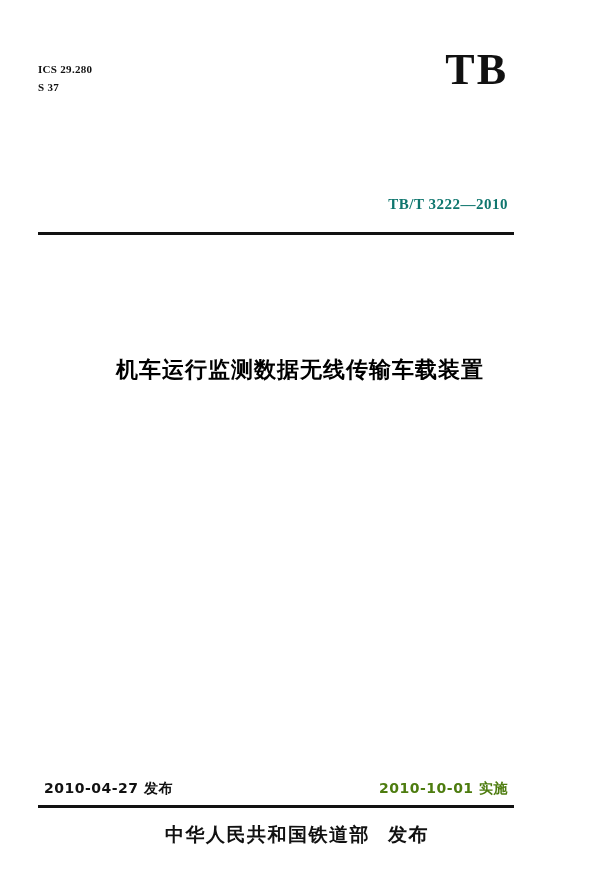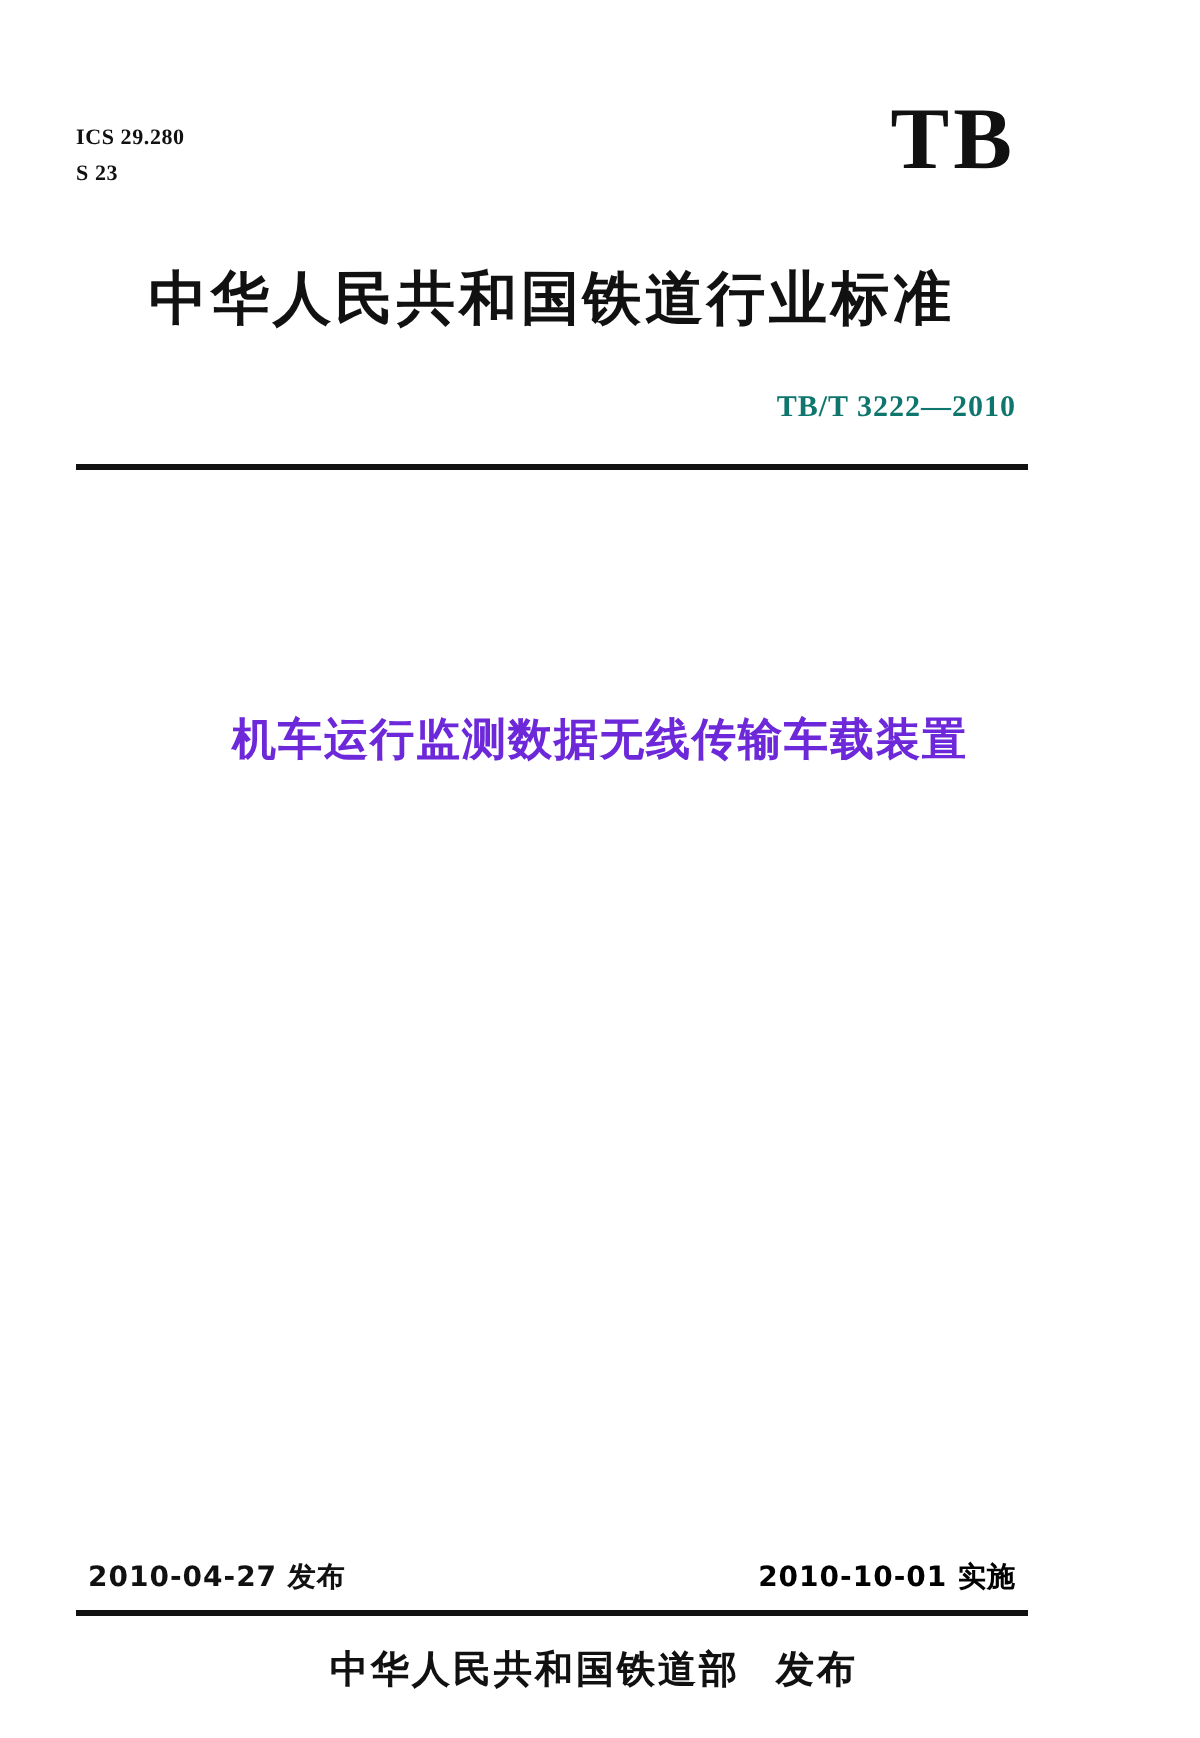"S 23" div { text: 23 -> 37 }
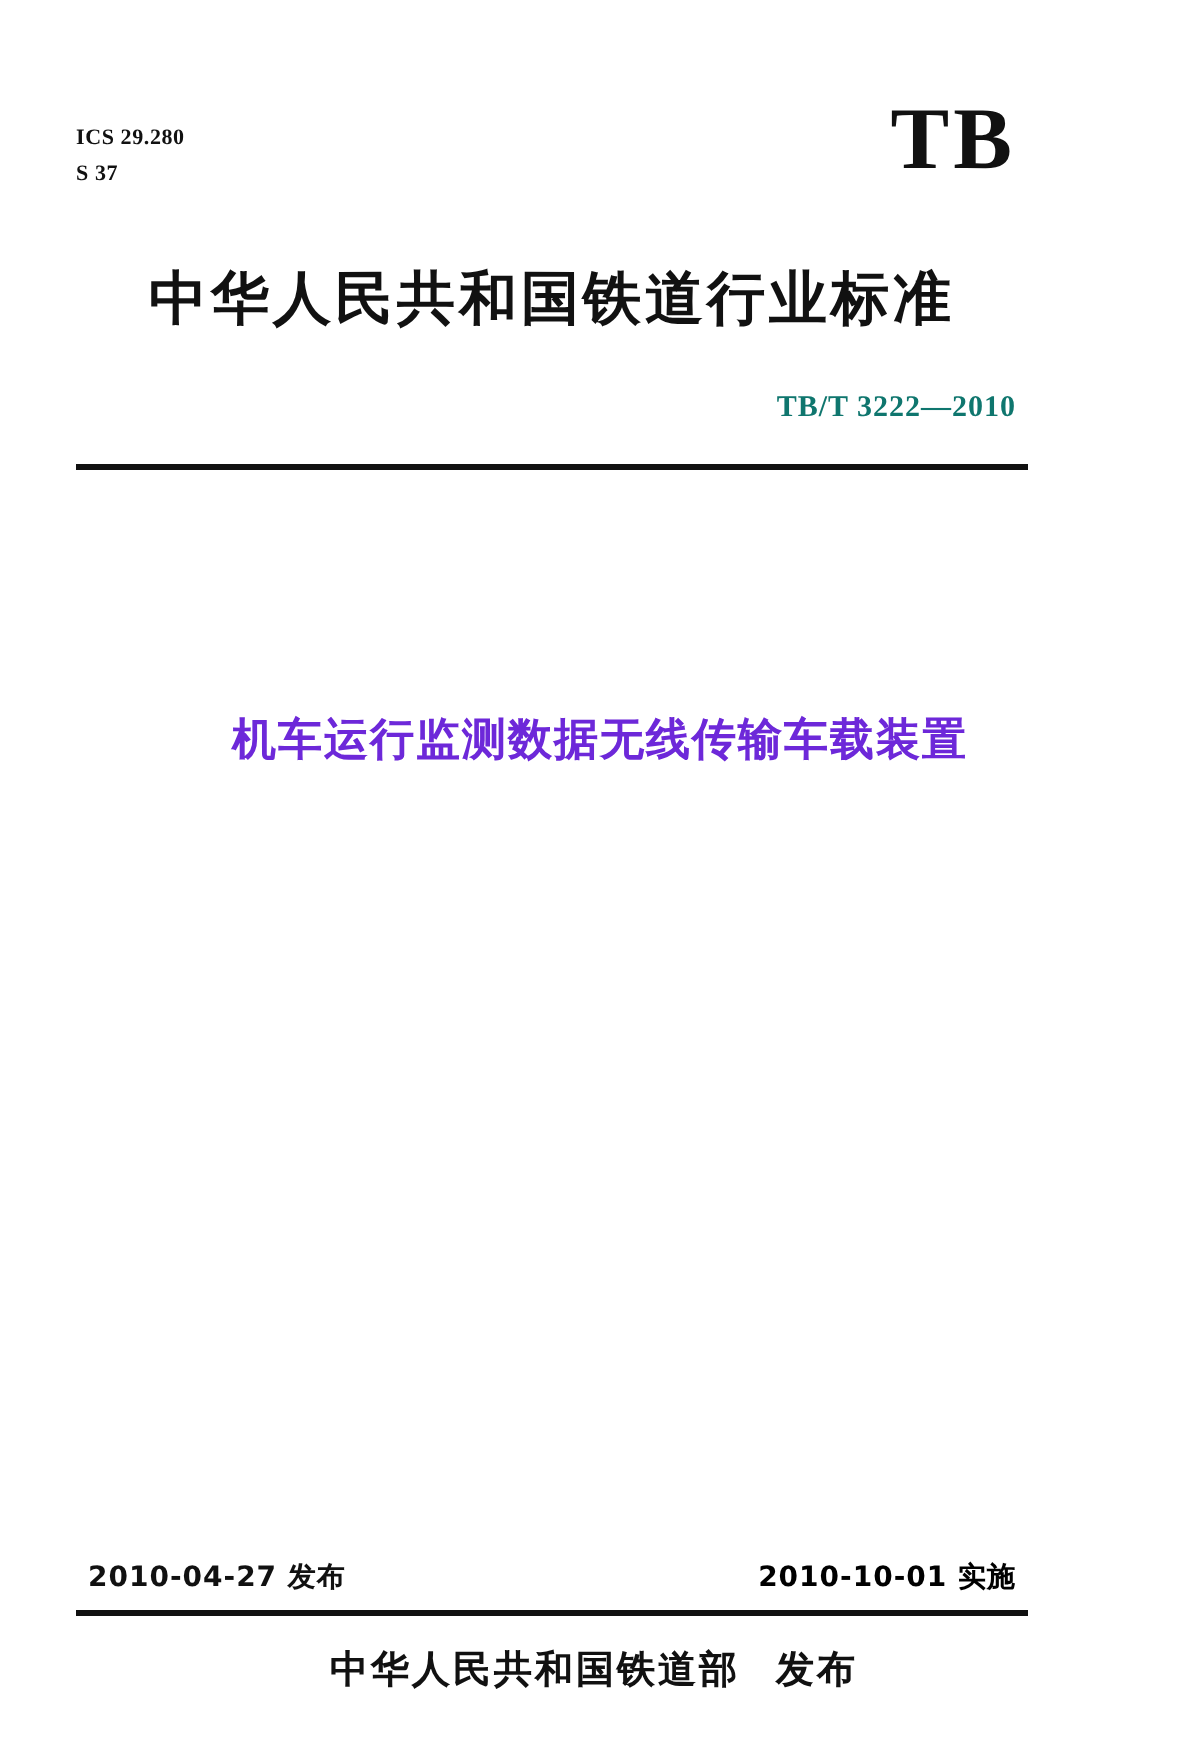"中华人民共和国铁道行业标准" div.std-title { html: <div>中华人民共和国铁道行业标准</div> -> none }
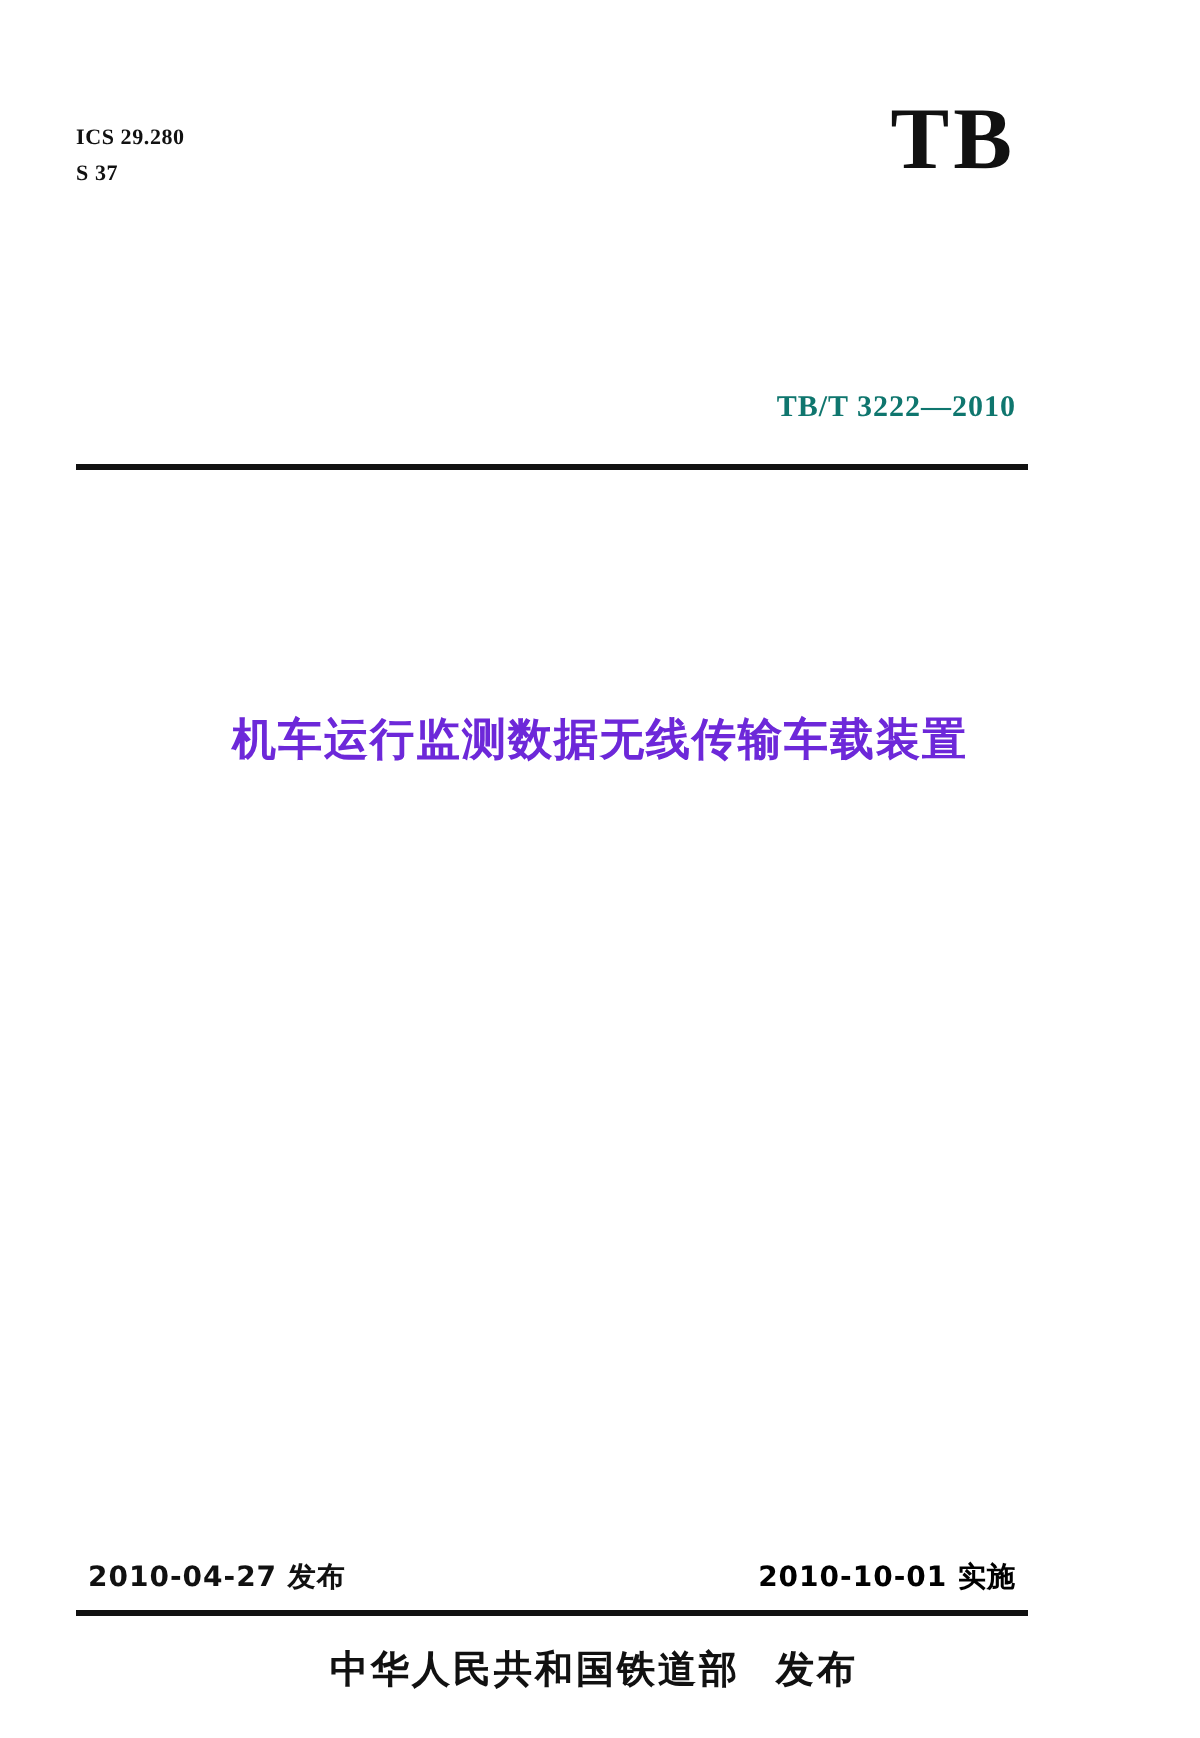"机车运行监测数据无线传输车载装置" .subject-cn { color: #6d28d9 -> #000000 }
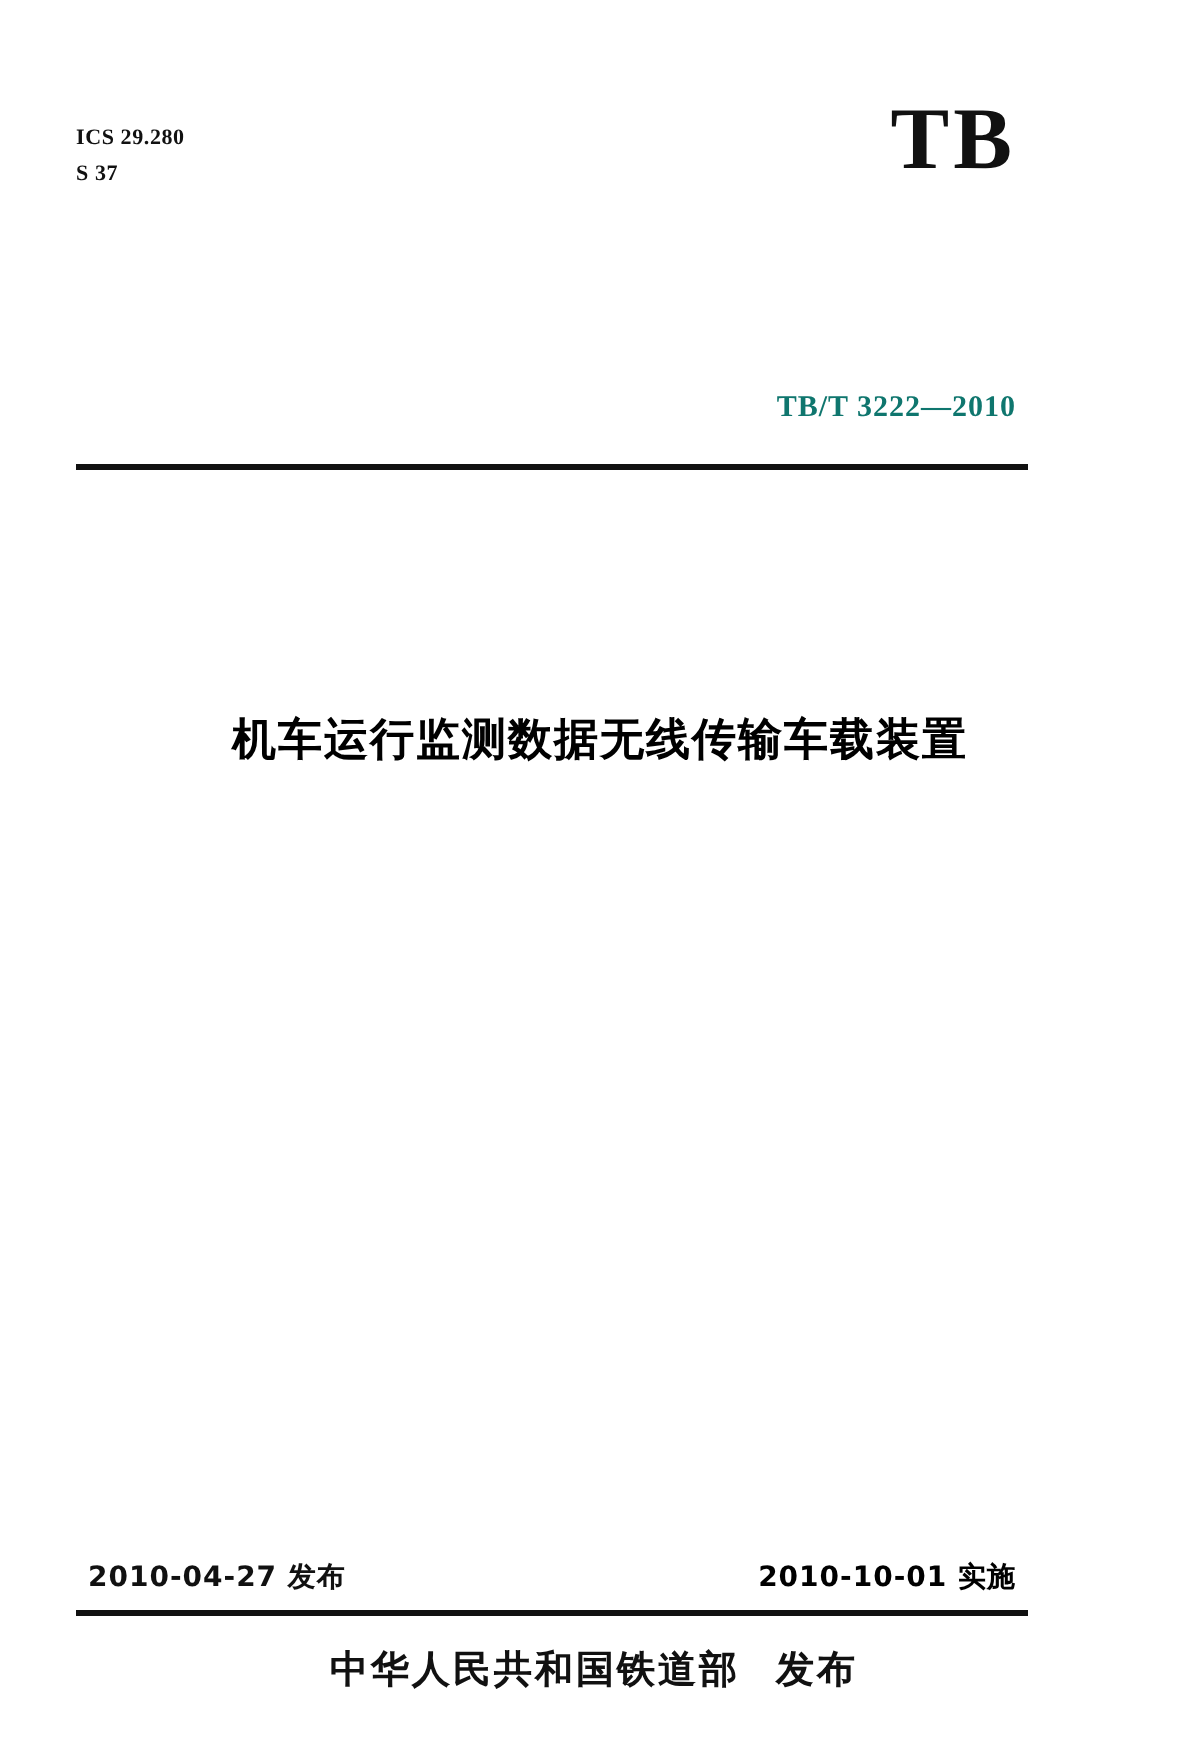"2010-10-01 实施" .effective-date { color: #000000 -> #4d7c0f }
